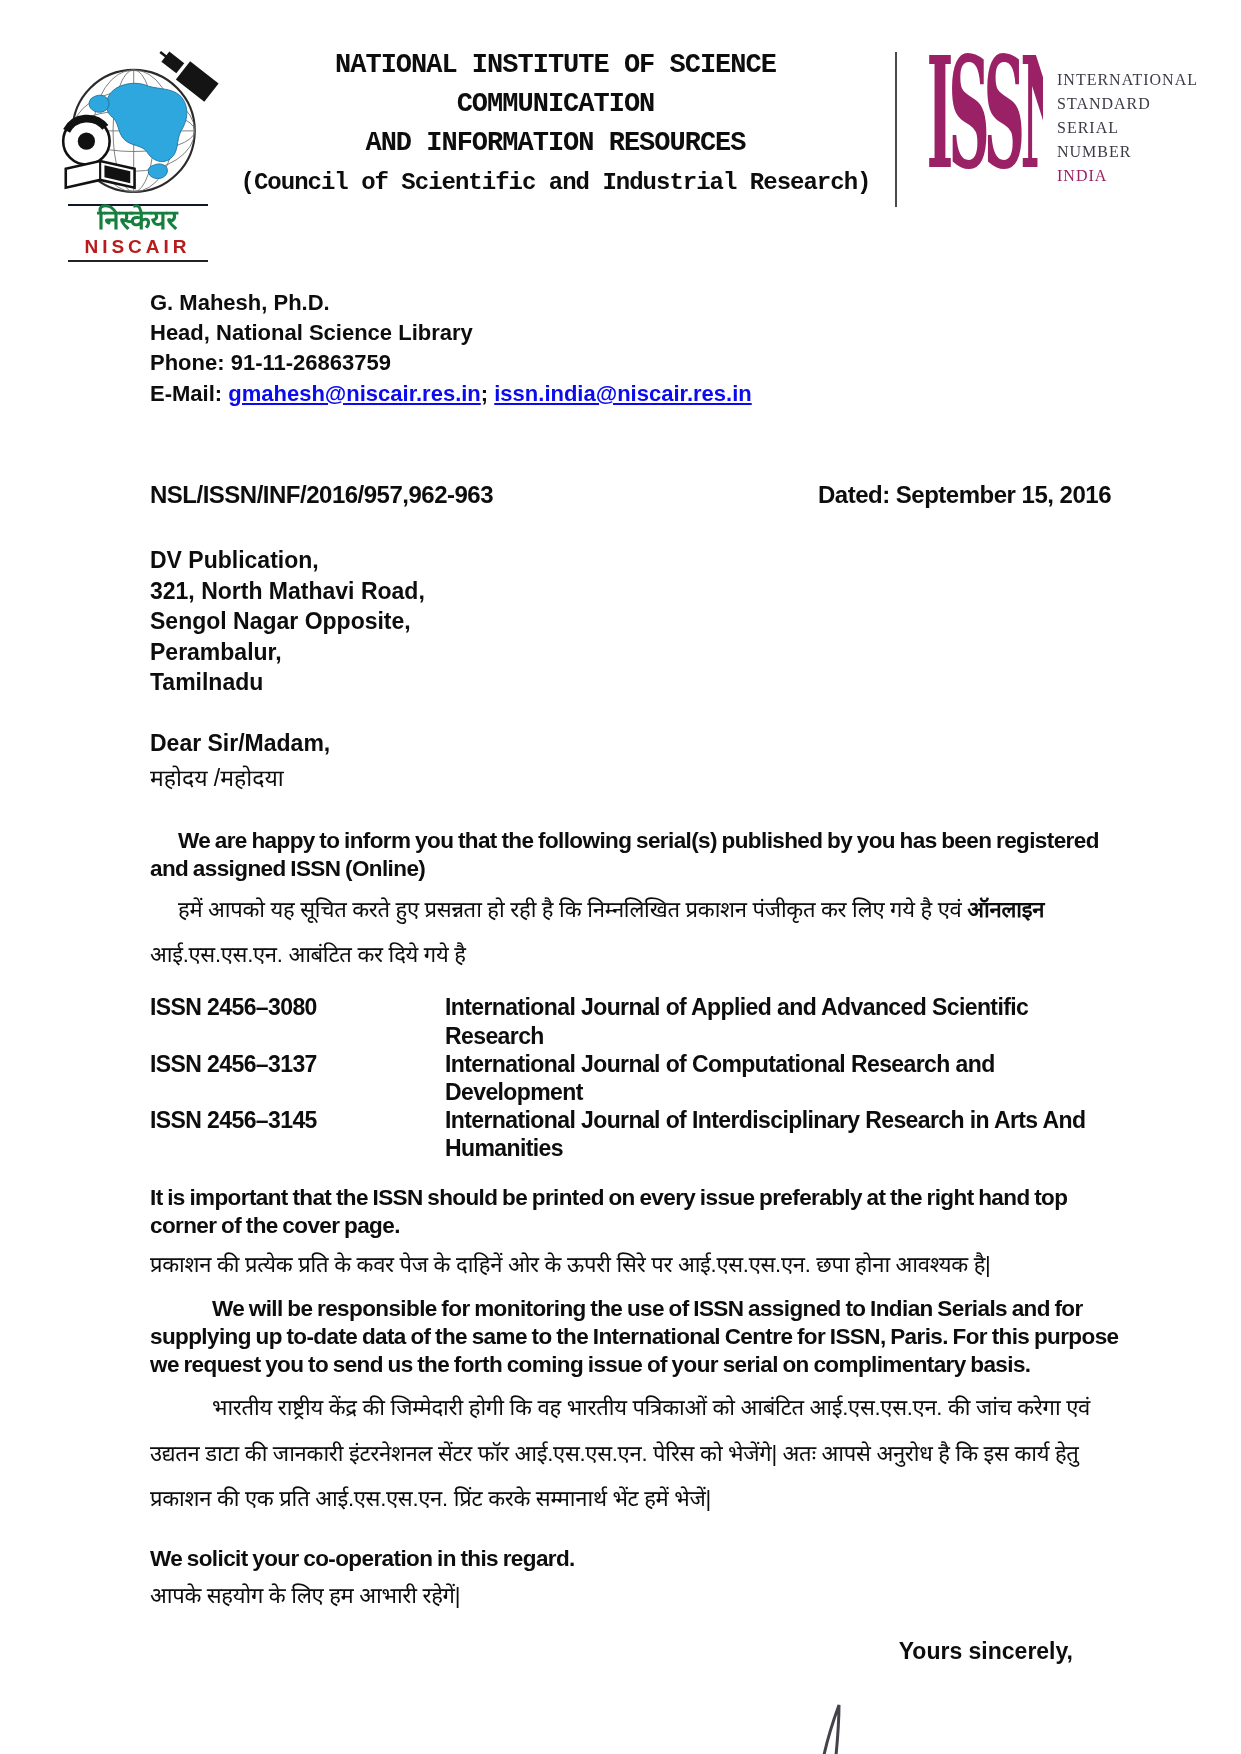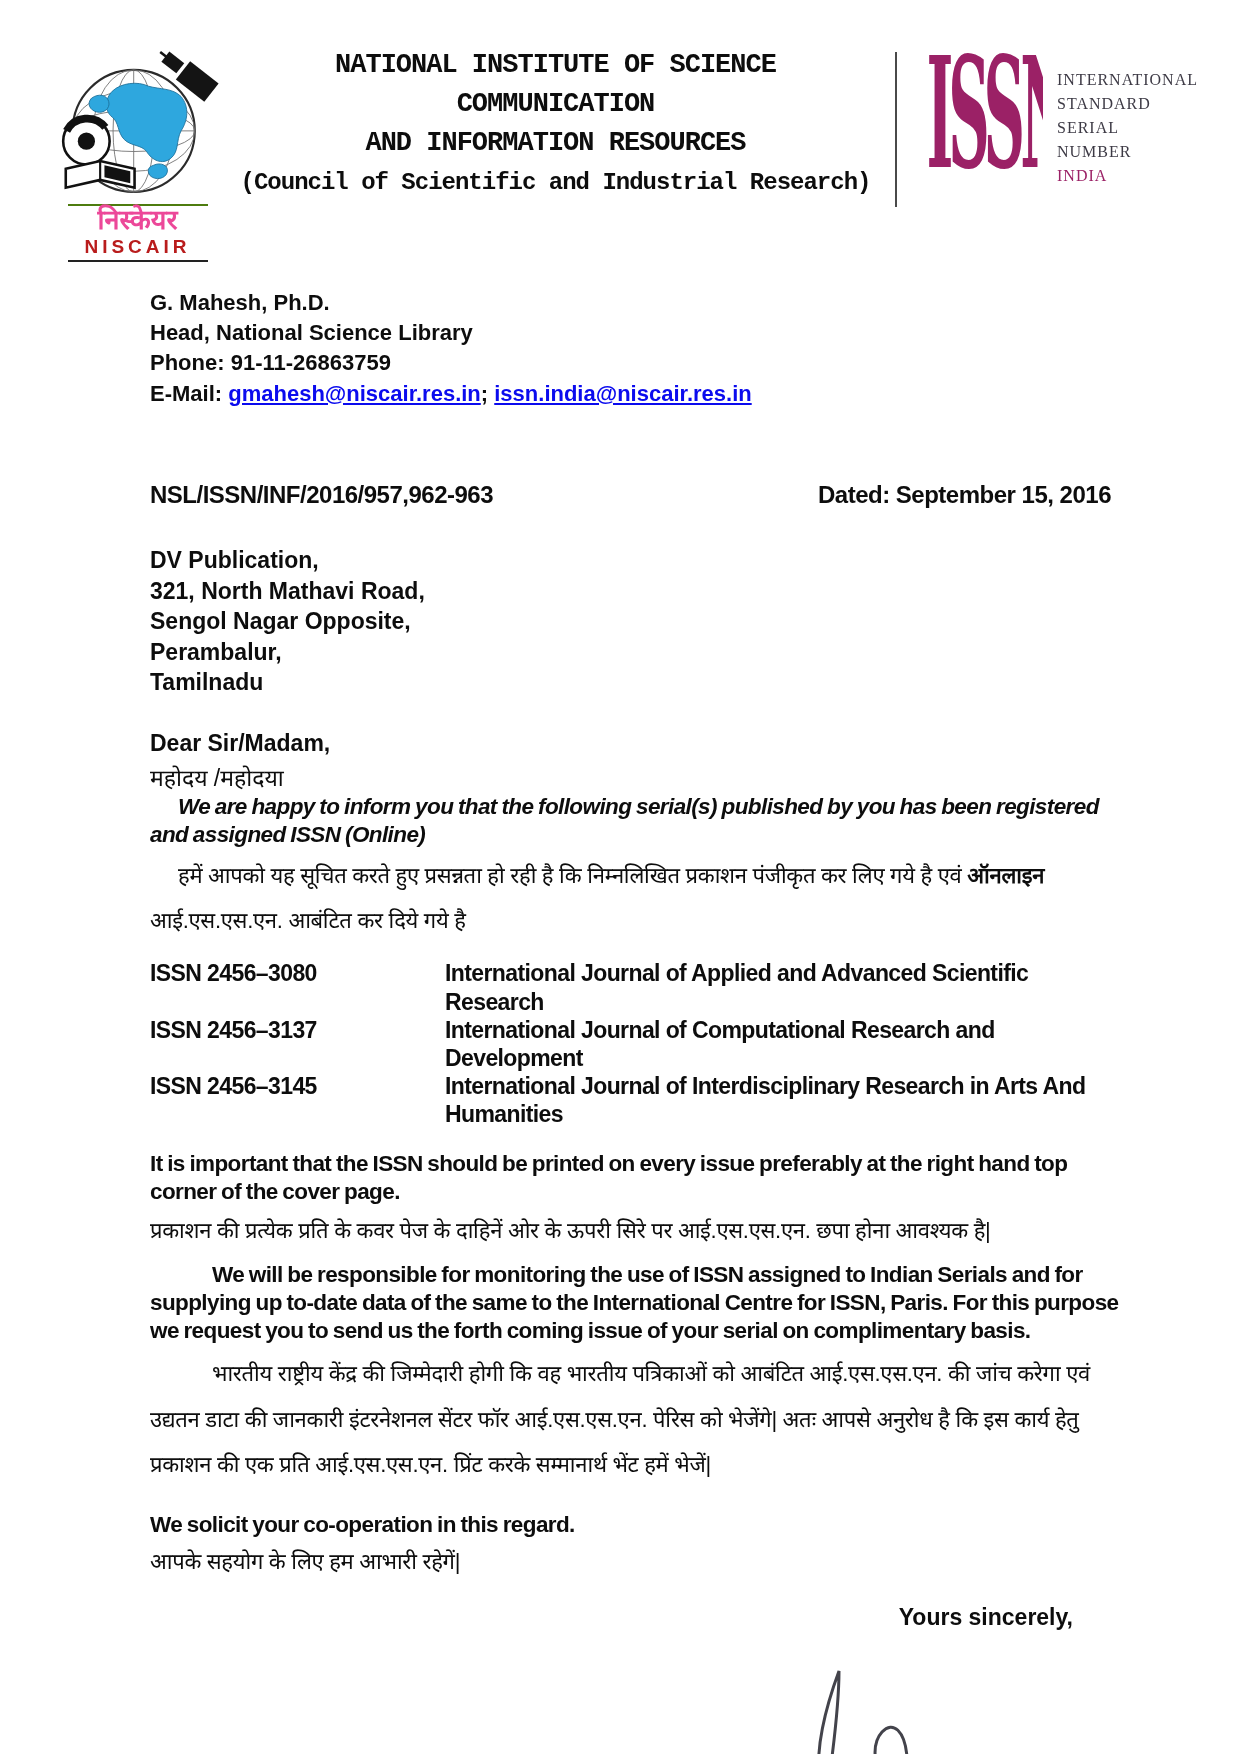"निस्केयर" .niscair-hindi { border-top: 2px solid #4d7c0f -> 2px solid #0f172a; color: #ec4899 -> #15803d }
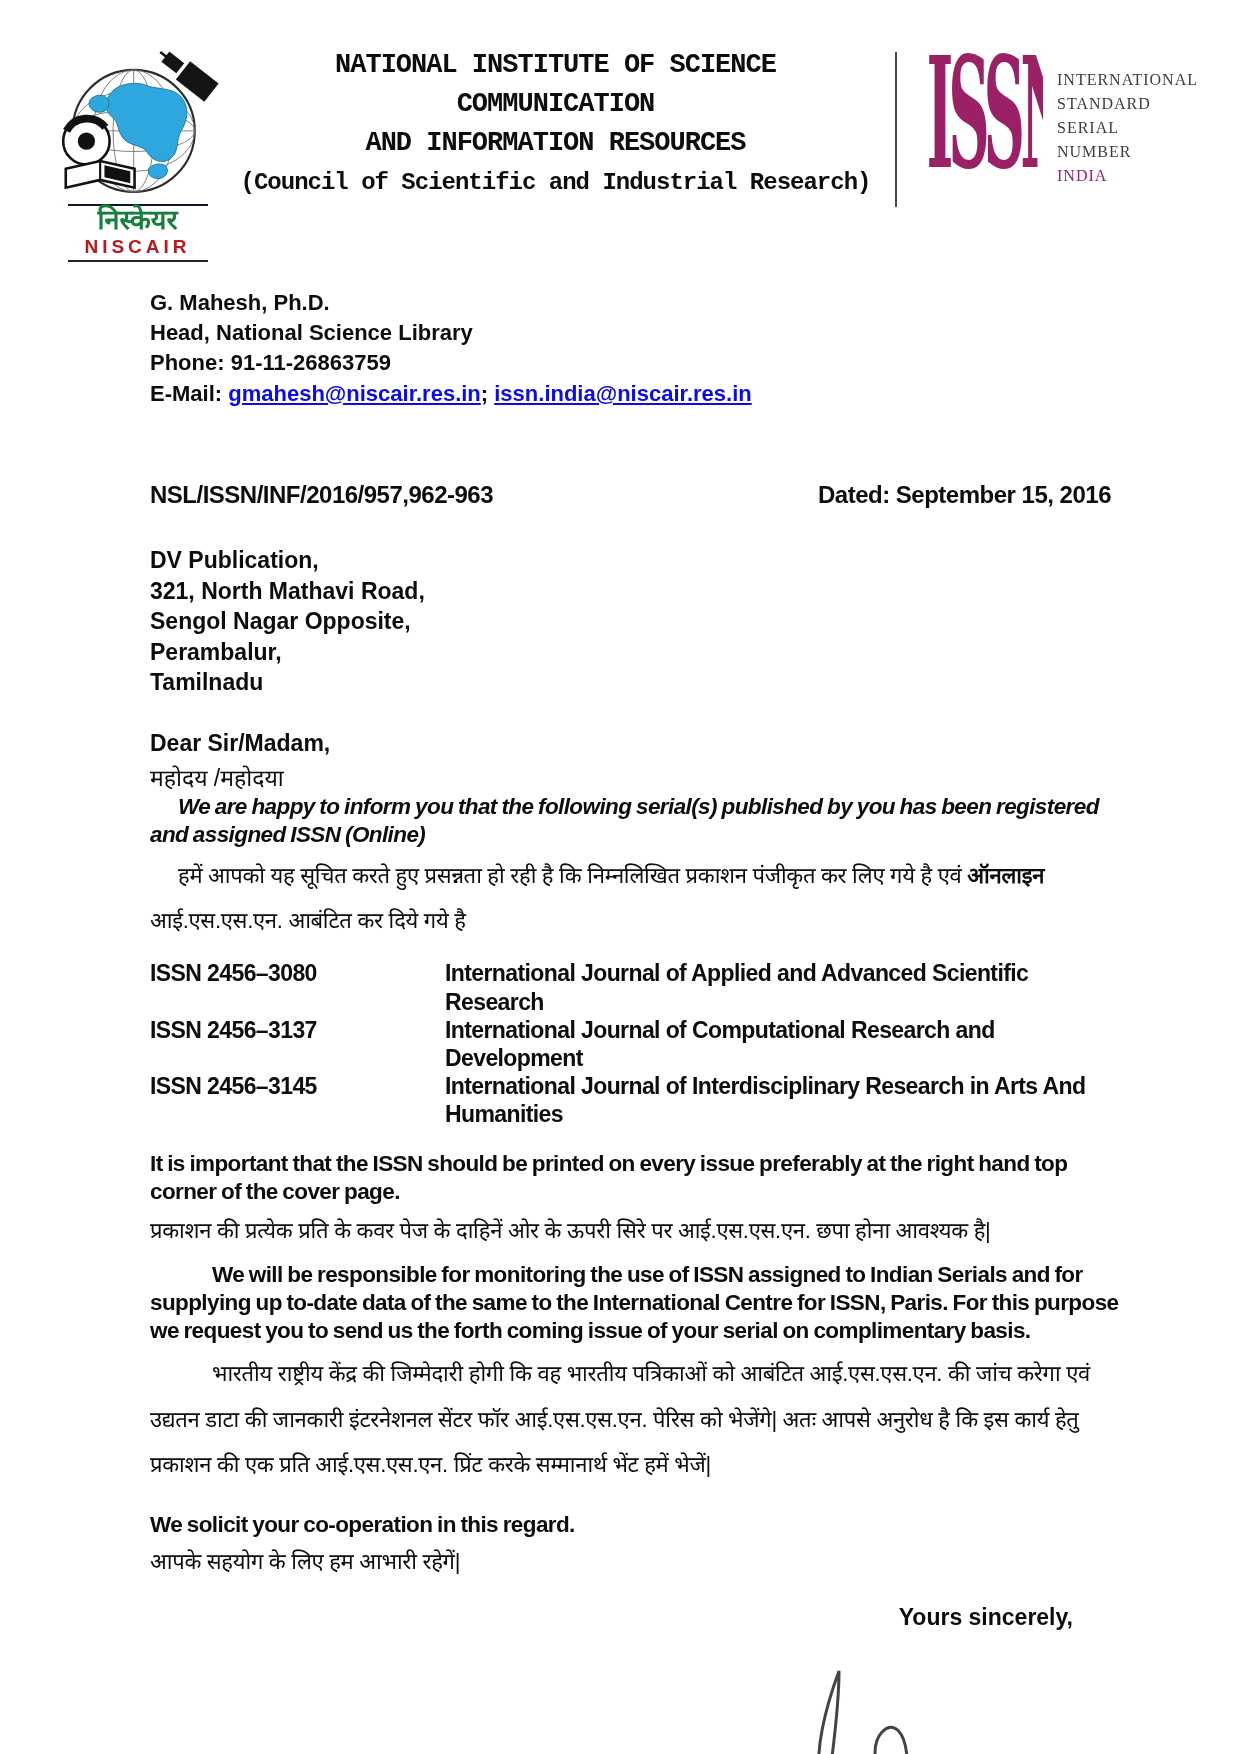"We are happy to inform" p.p-en { font-style: italic -> none; margin-top: none -> 34px }
